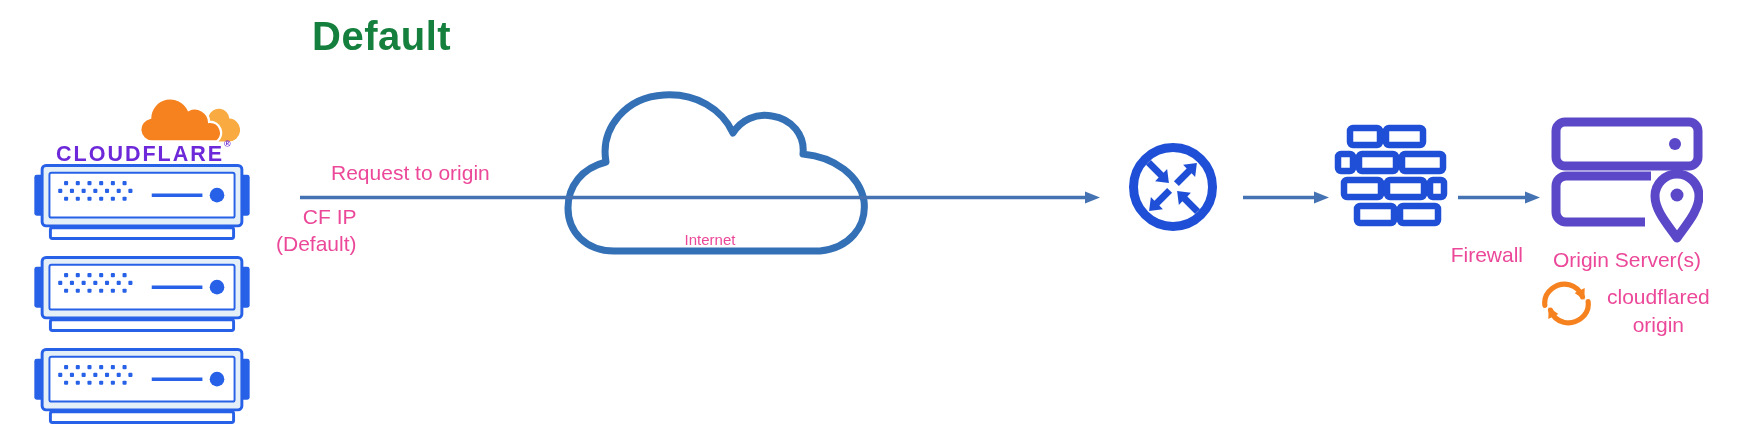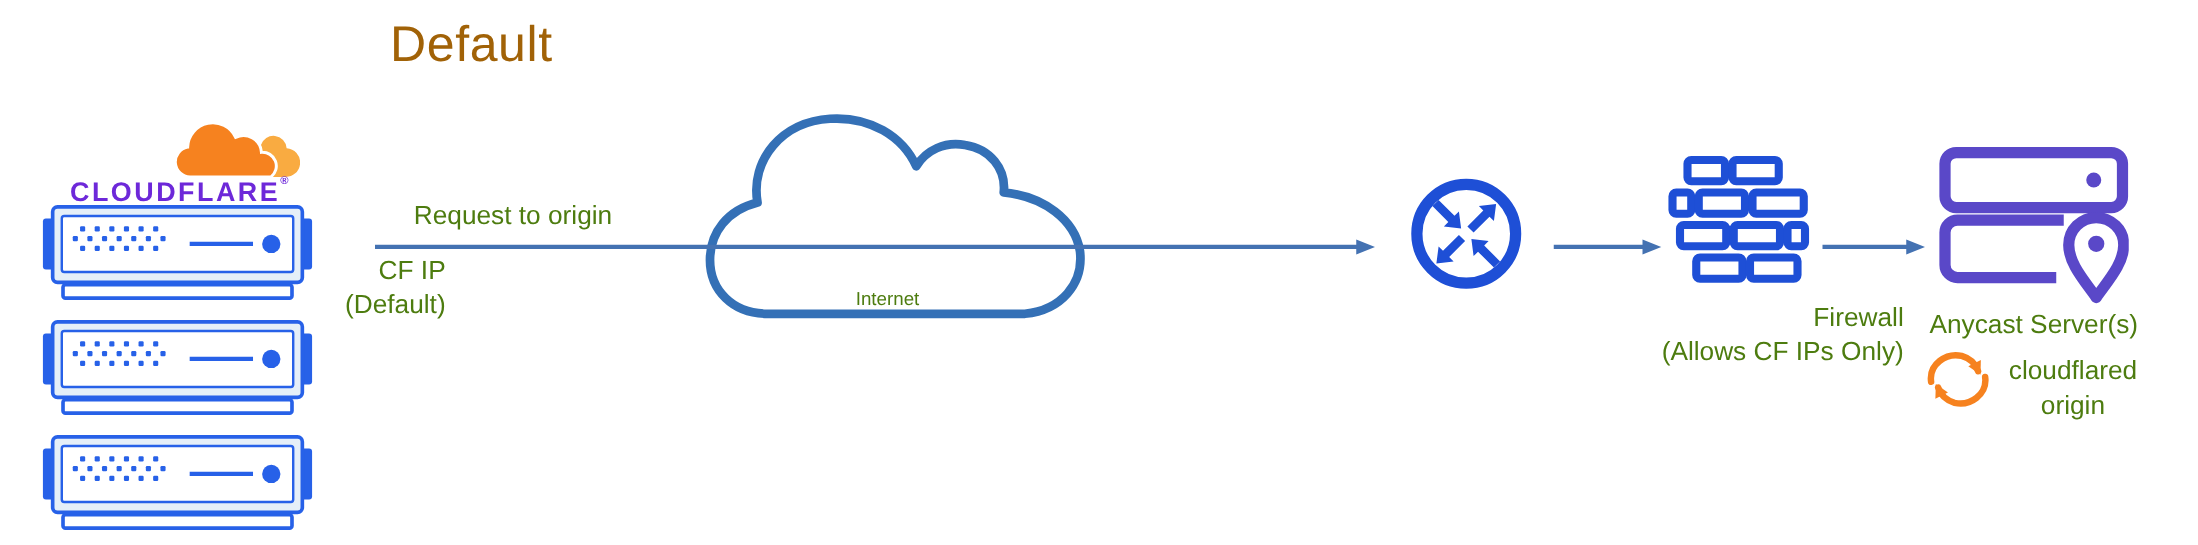"Default" #title { color: #a16207 -> #15803d; font-weight: 400 -> 700 }
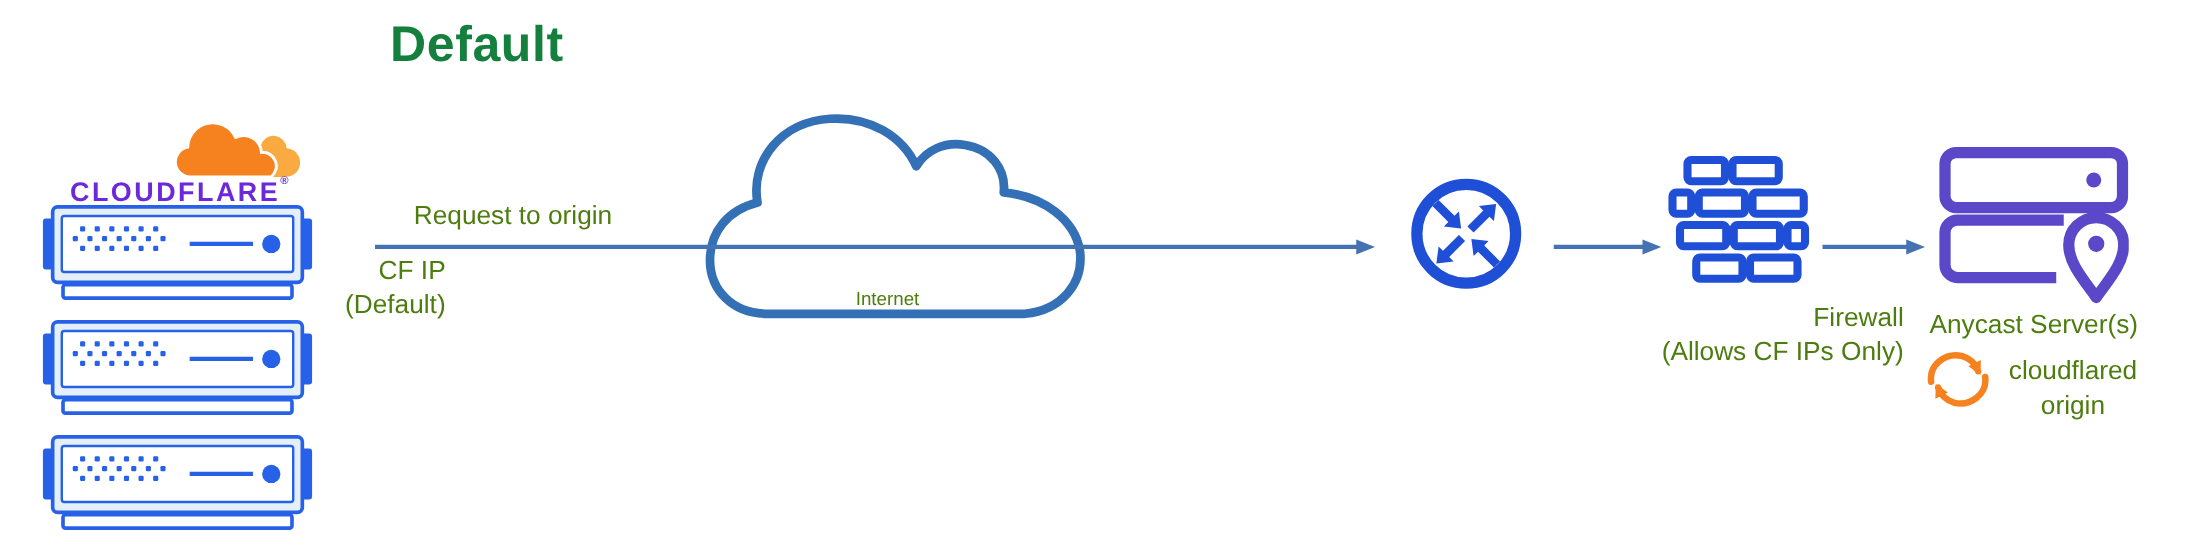"Request to origin" .lbl { color: #4d7c0f -> #ec4899 }
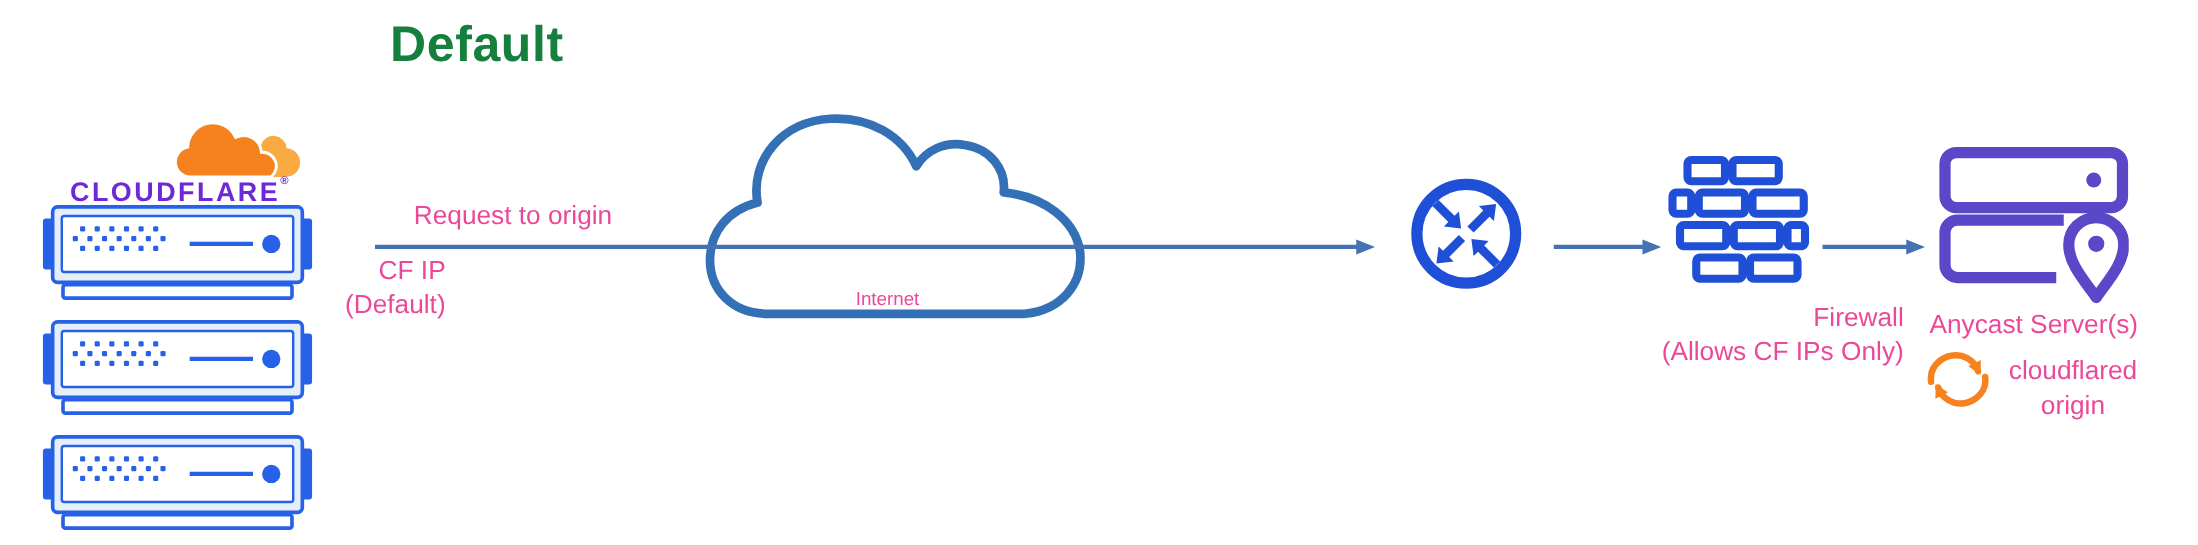"Anycast Server(s)" div.abs { text: Anycast -> Origin }
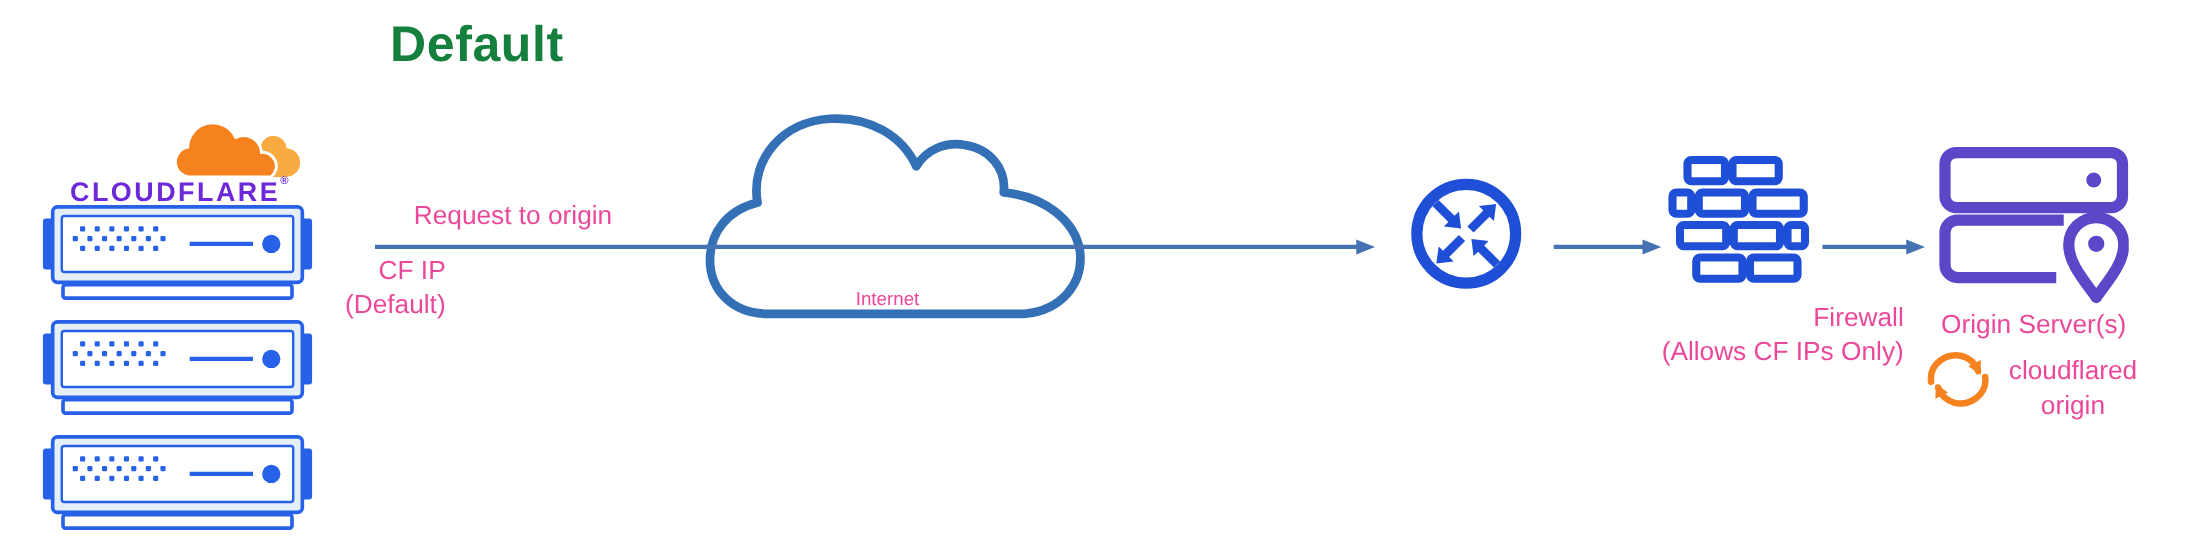"(Allows CF IPs Only)" div { html: <div>(Allows CF IPs Only)</div> -> none }
